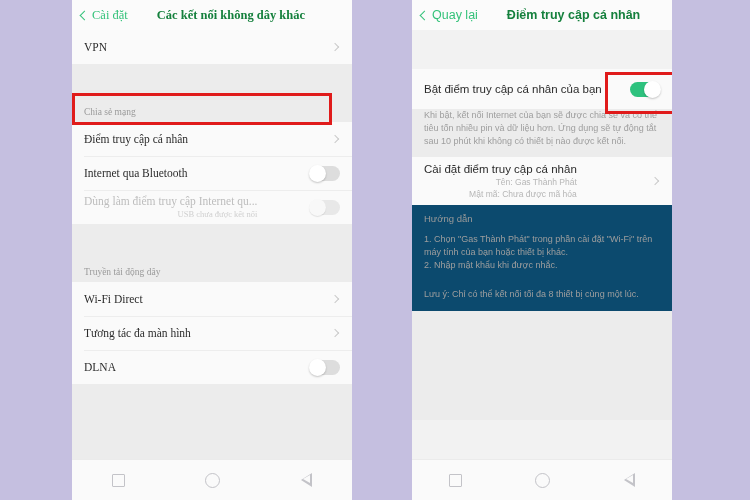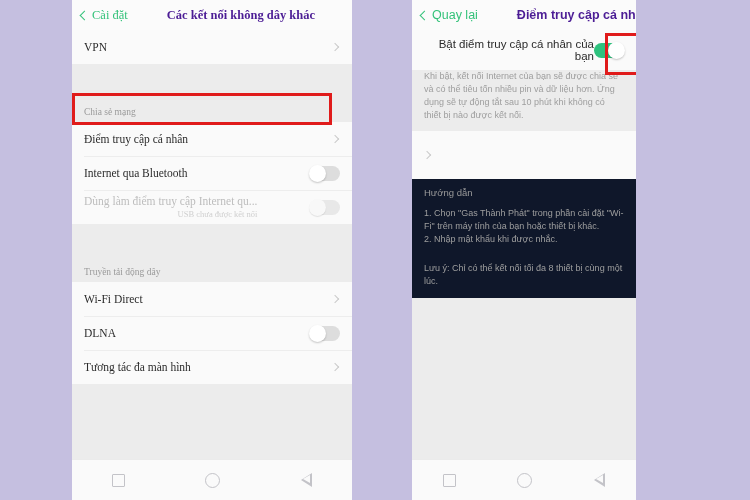"Các kết nối không dây" .header-title { color: #4c1d95 -> #15803d; margin-left: 17px -> 7px }
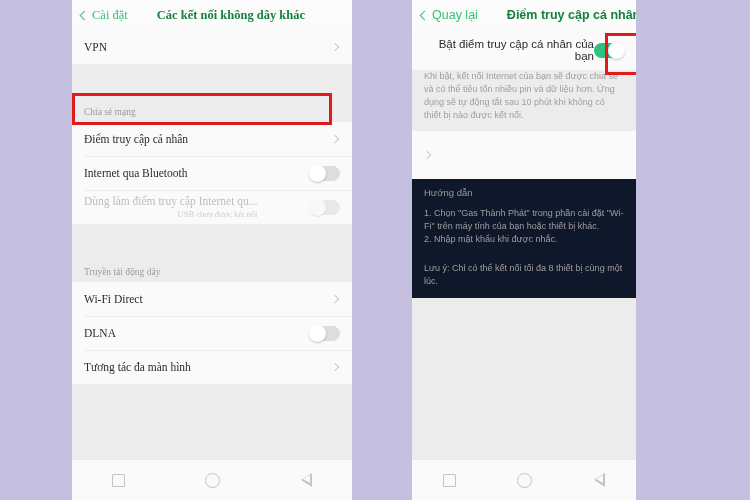"Quay lại" .phone-right { gap: none -> 39px; width: 224px -> 260px }
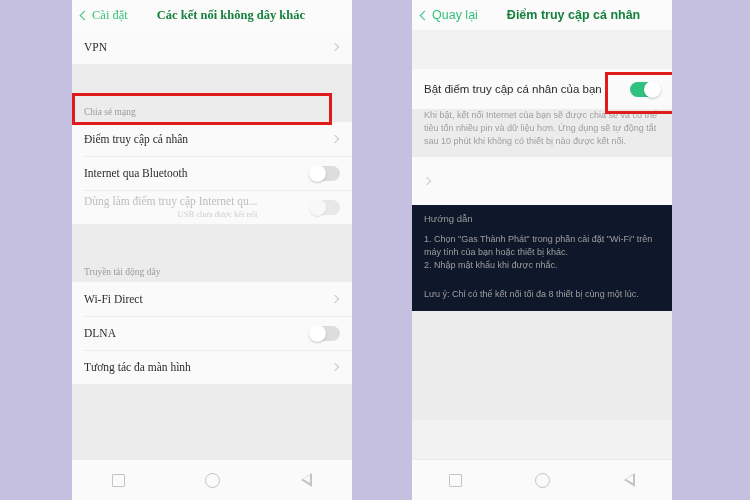"Cài đặt điểm truy cập" div.row-texts { html: none -> <div> <div>Cài đặt điểm truy cập cá nhân</div> <div>Tên: Gas Thành Phát</div> <div>Mật mã: Chưa được mã hóa</div> </div> }
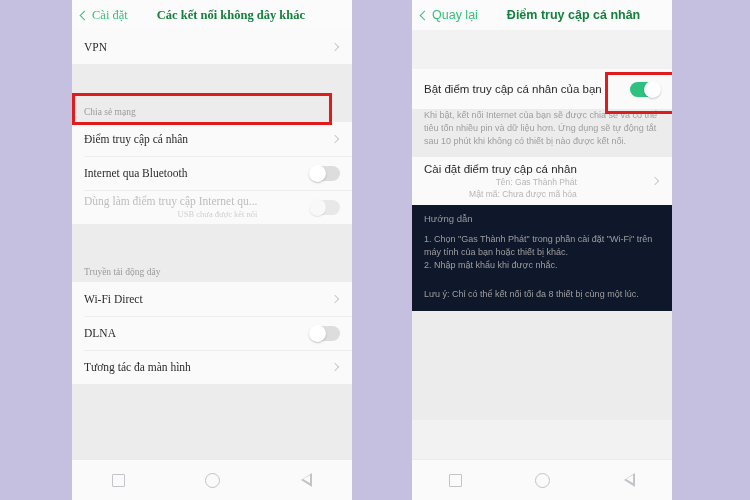"Hướng dẫn" .guide-block { background: #0f172a -> #0c4a6e }
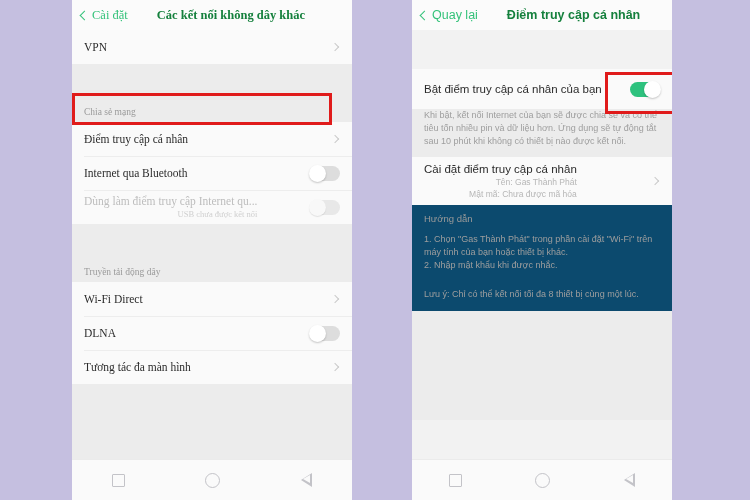"DLNA" div.row { order: before "Tương tác đa màn hình" -> after "Tương tác đa màn hình" }
